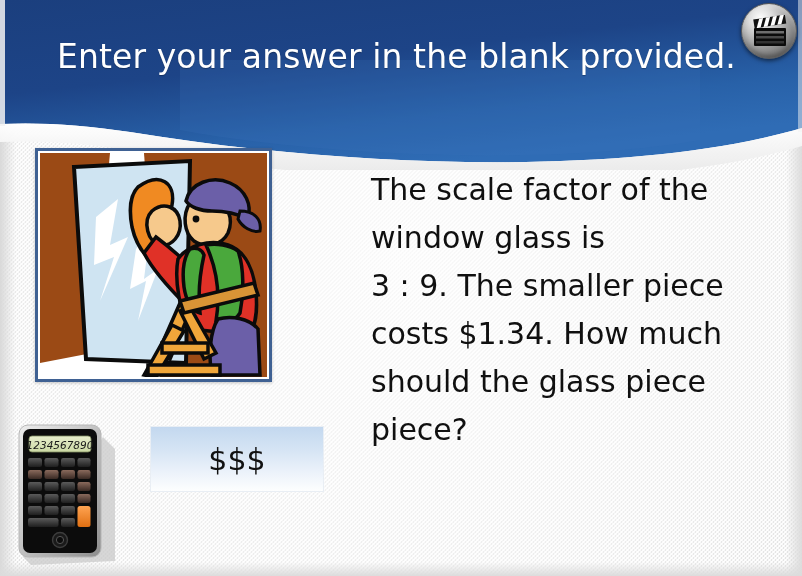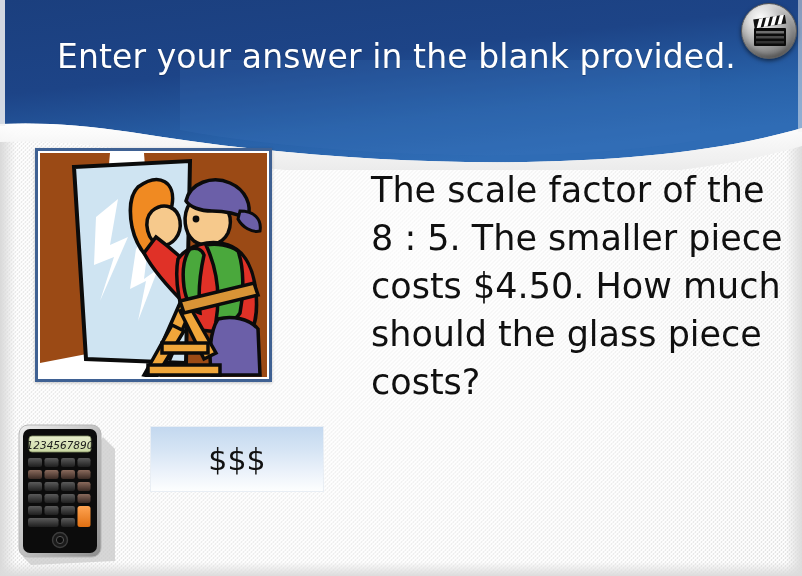"The scale factor of the" #question { font-size: 35px -> 30px }
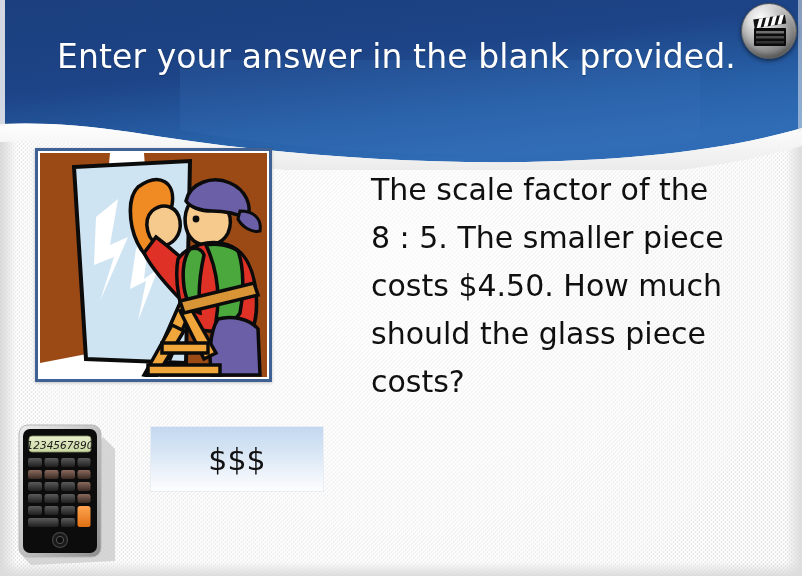"window glass is" span.qline { html: none -> <span>window glass is</span> }
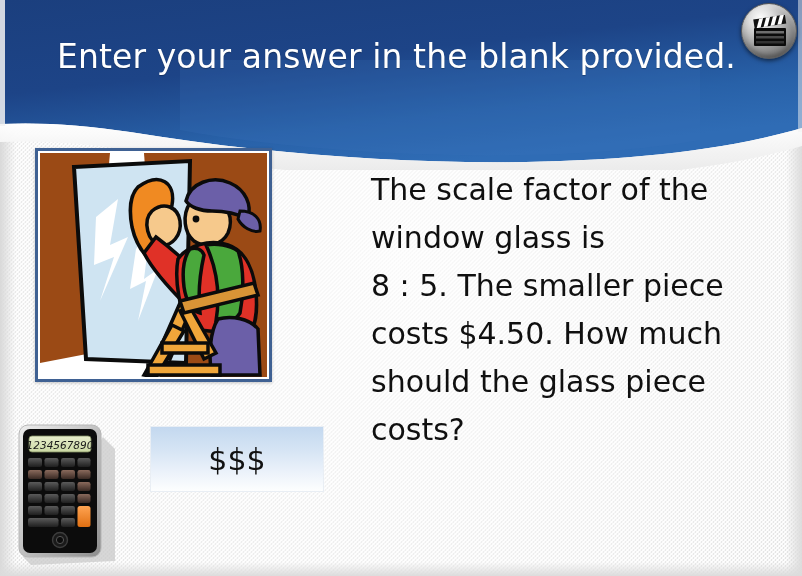"8 : 5. The smaller" span.qline { text: 8 : 5 -> 3 : 9 }
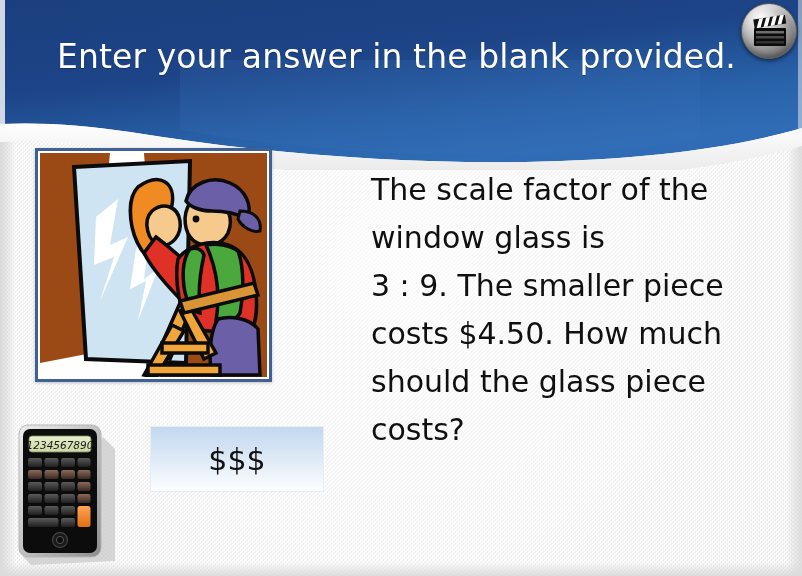"costs $4.50. How much" span.qline { text: $4.50 -> $1.34 }
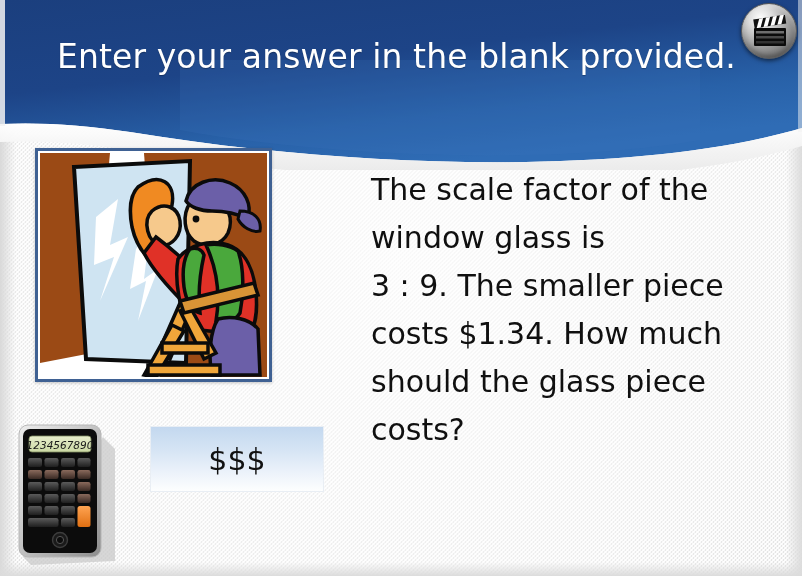"costs?" span.qline { text: costs -> piece }
